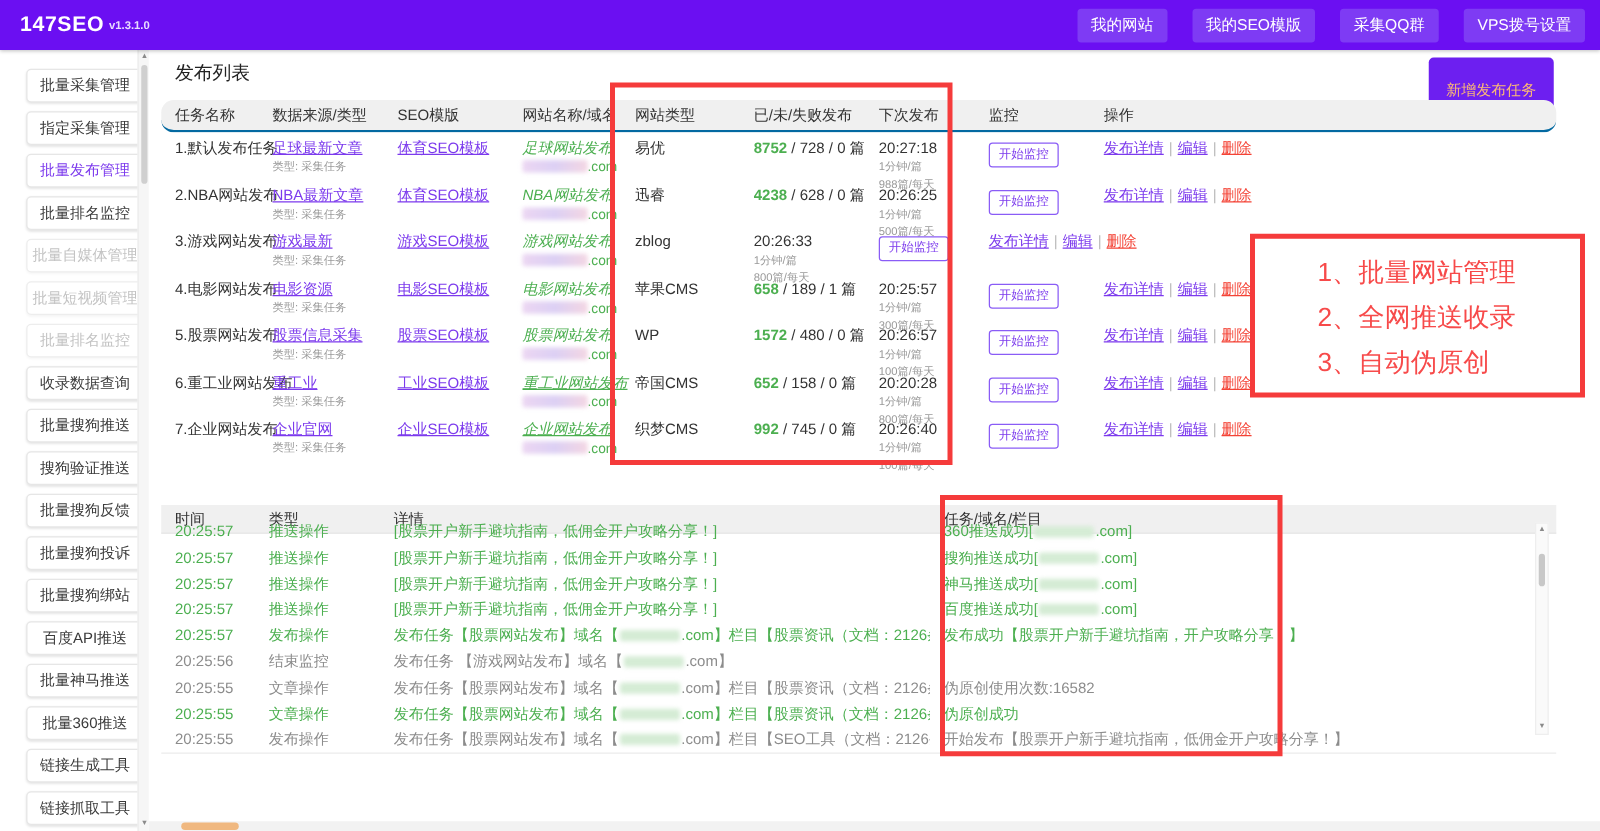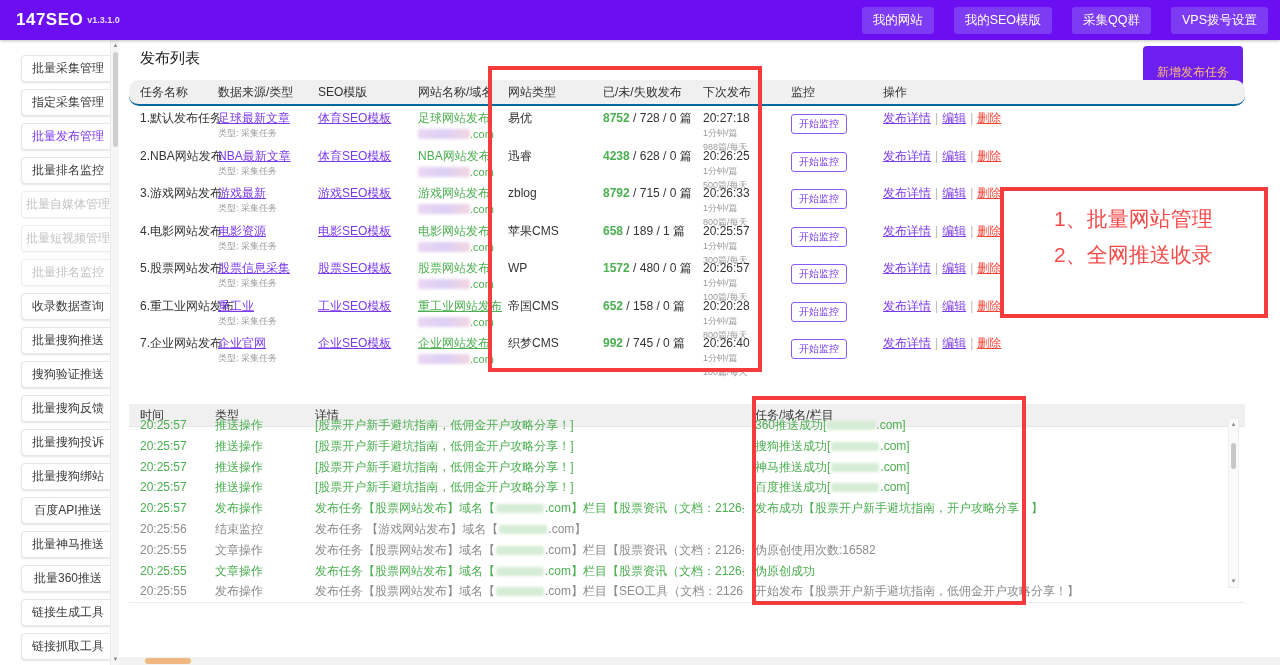"足球网站发布" .site-name { font-style: none -> italic }
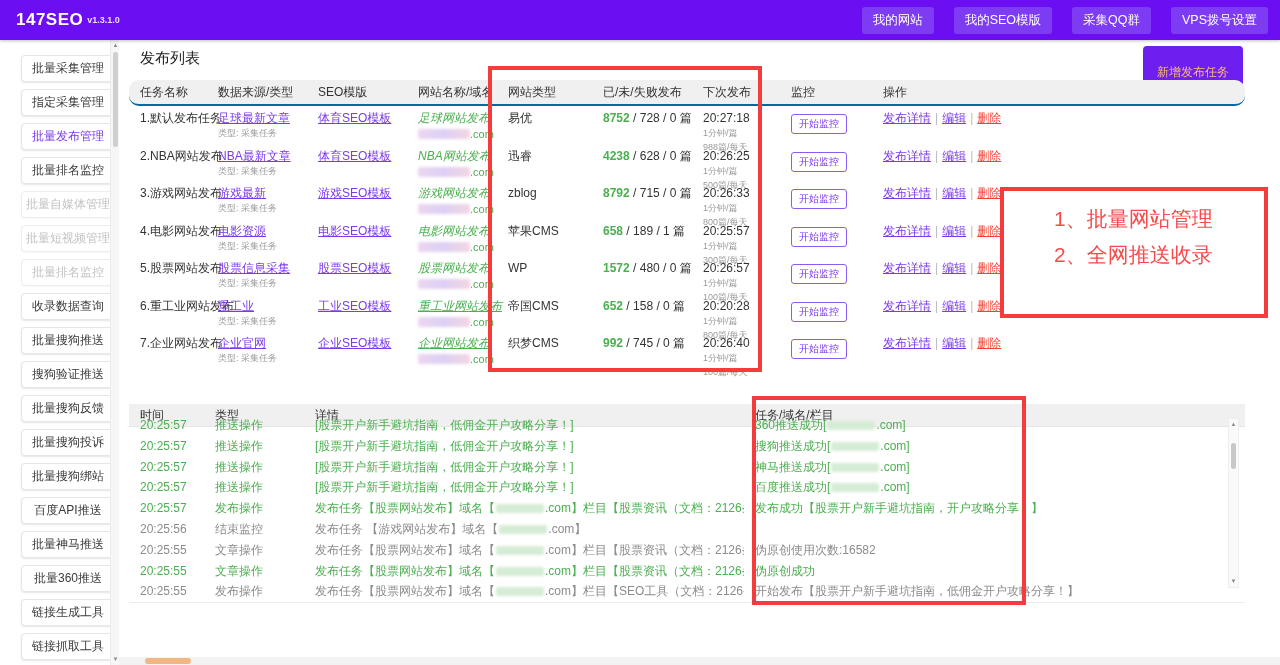"8792 / 715 / 0" div.cell { html: <div> <span>8792</span><span> / 715 / 0 篇</span> </div> -> none }
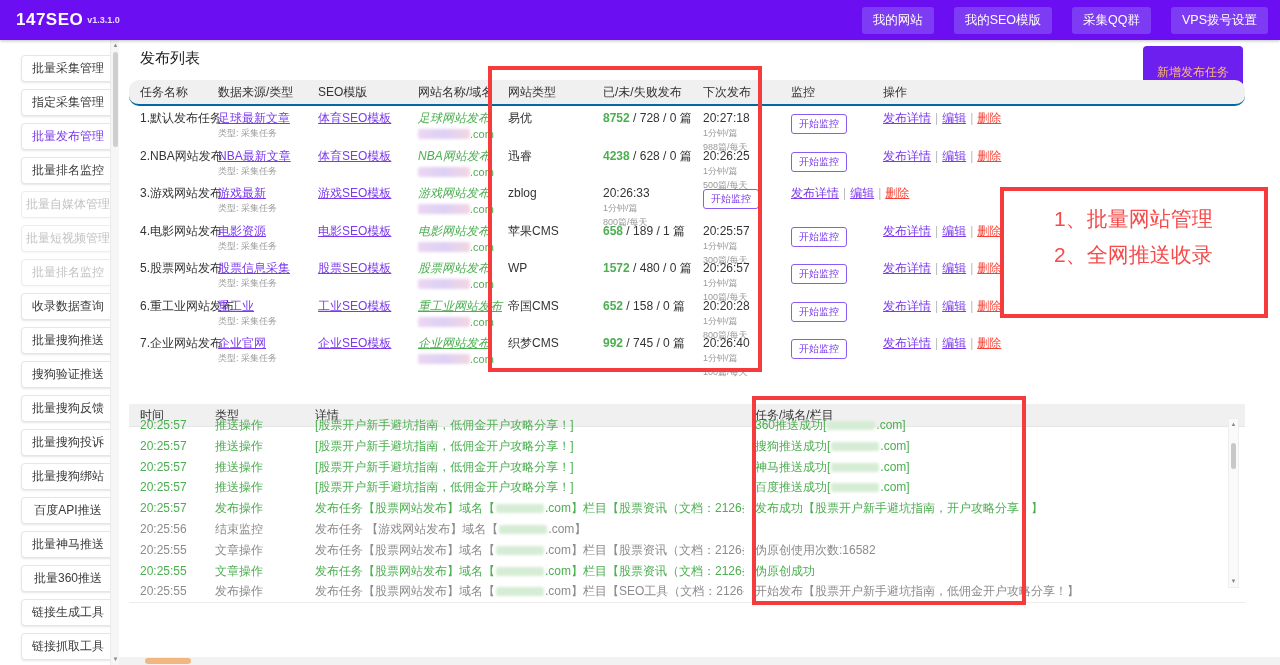"3、自动伪原创" div.note-line { html: none -> <div>3、自动伪原创</div> }
